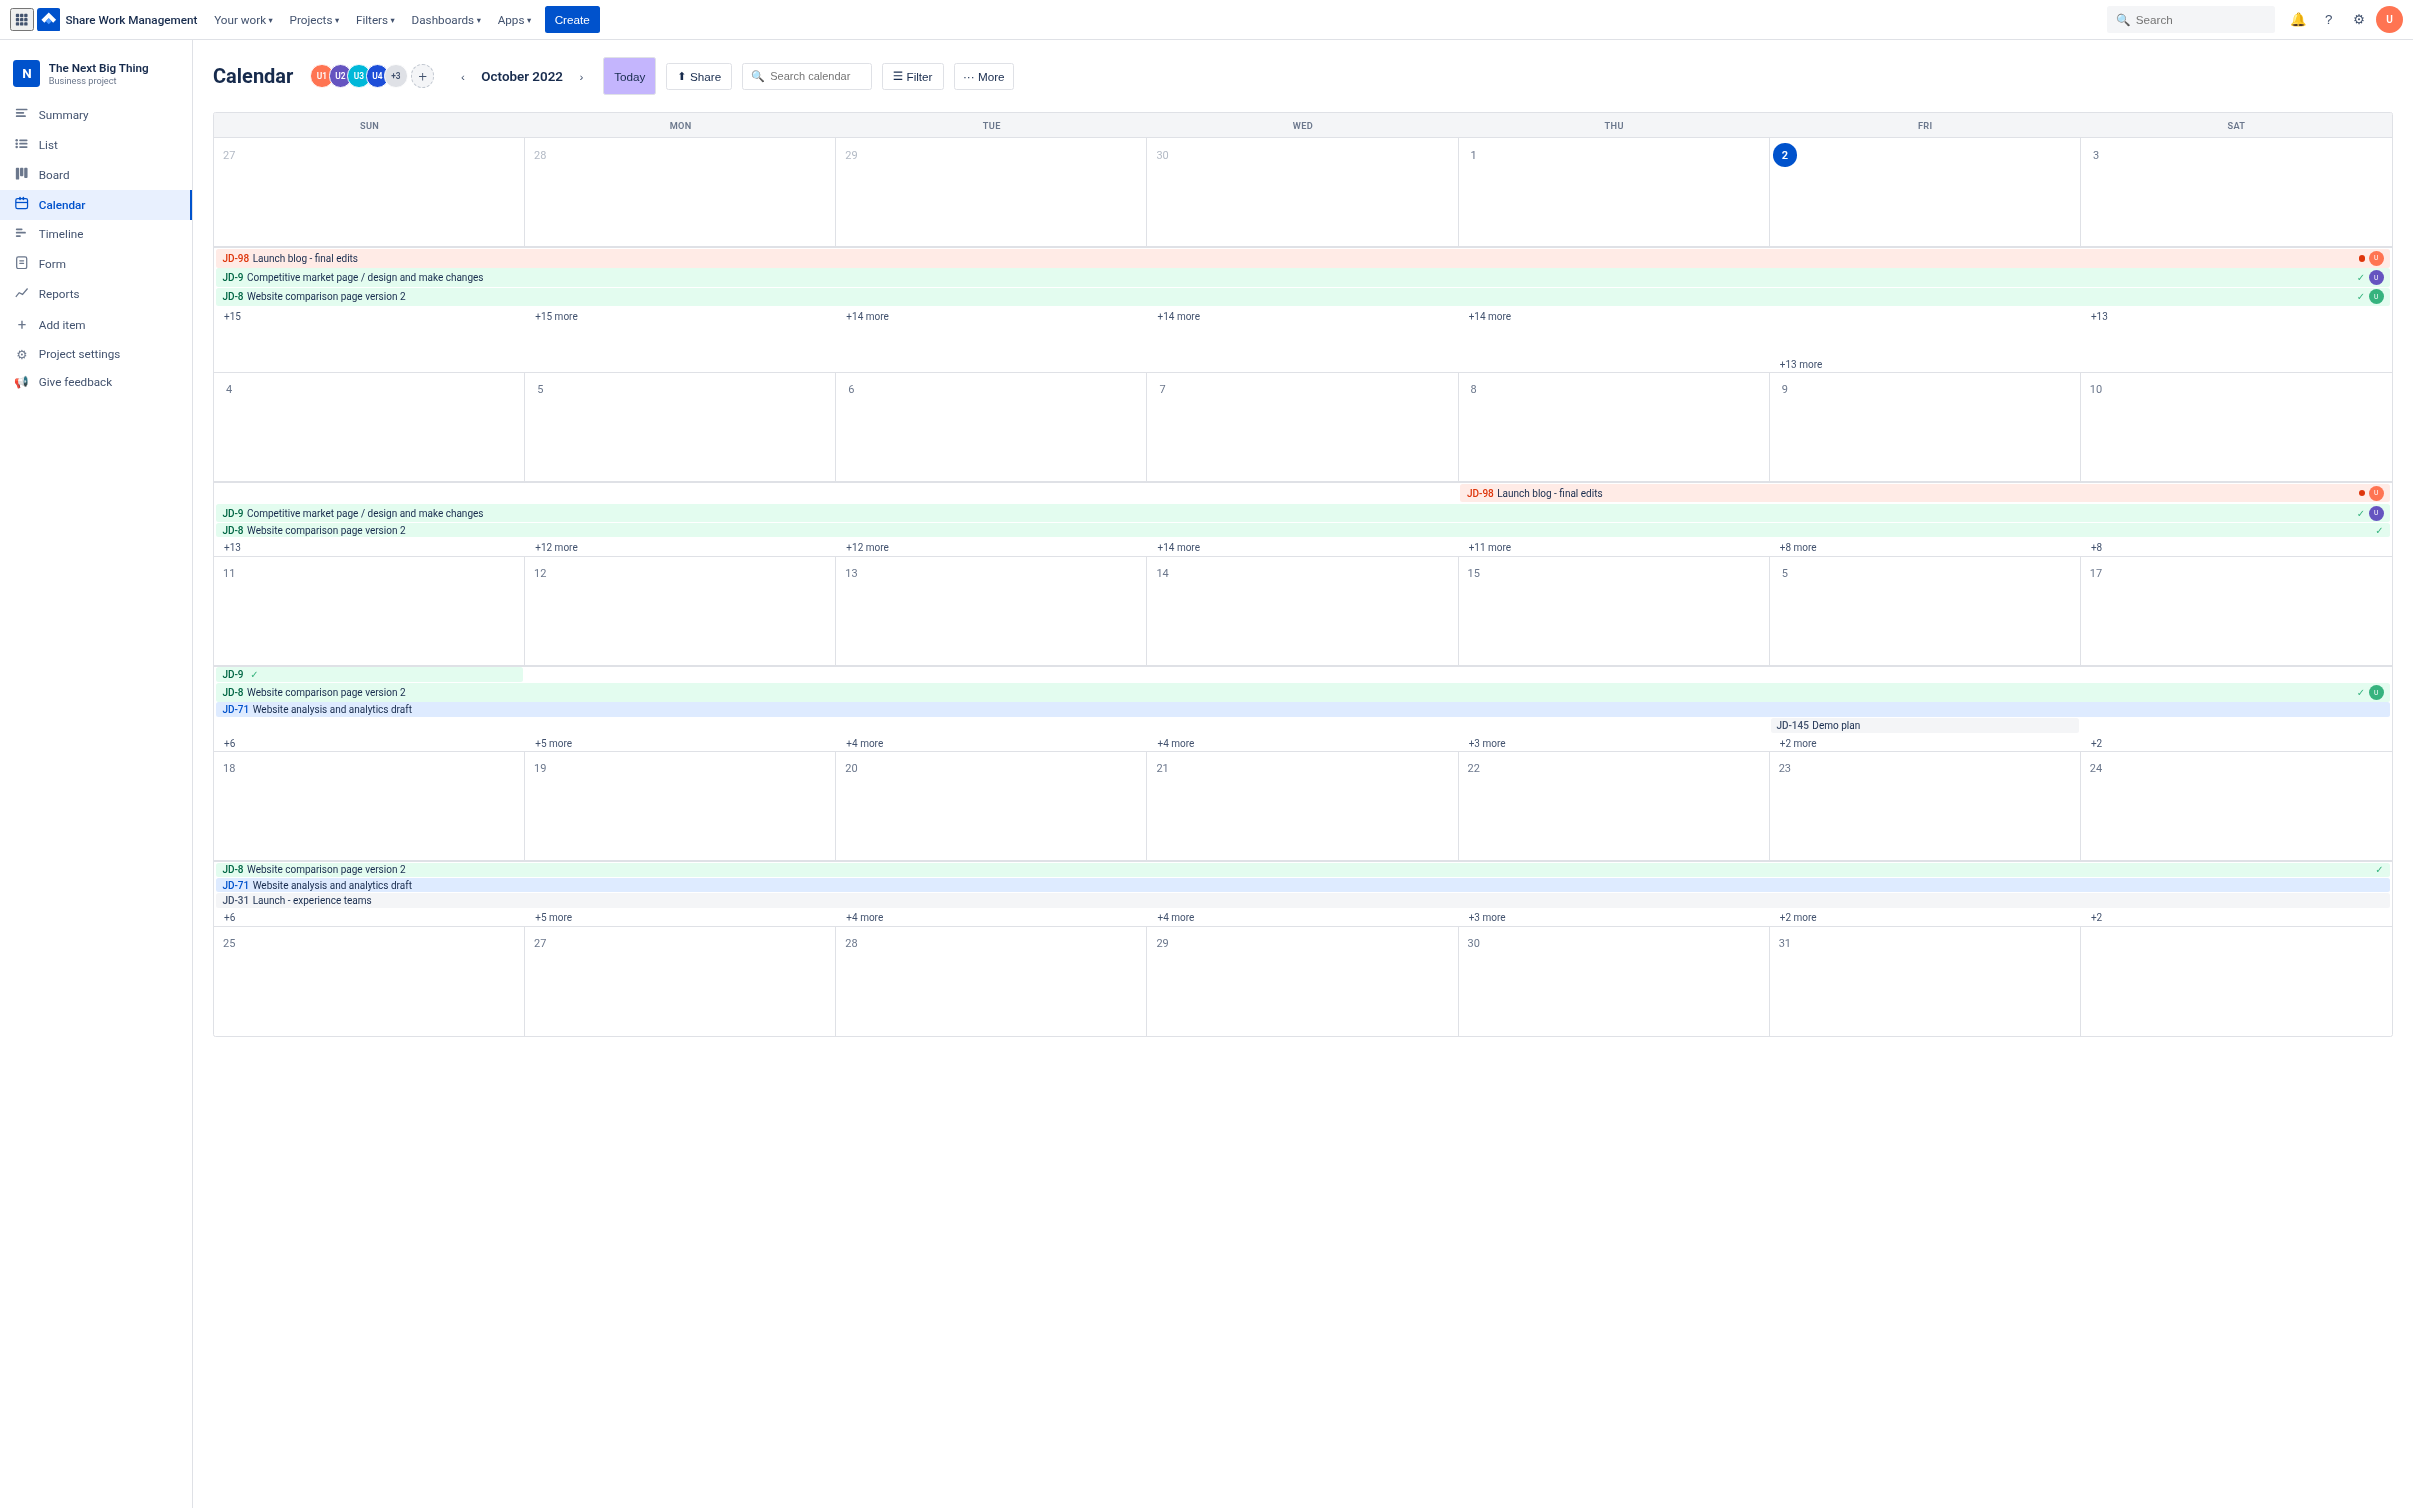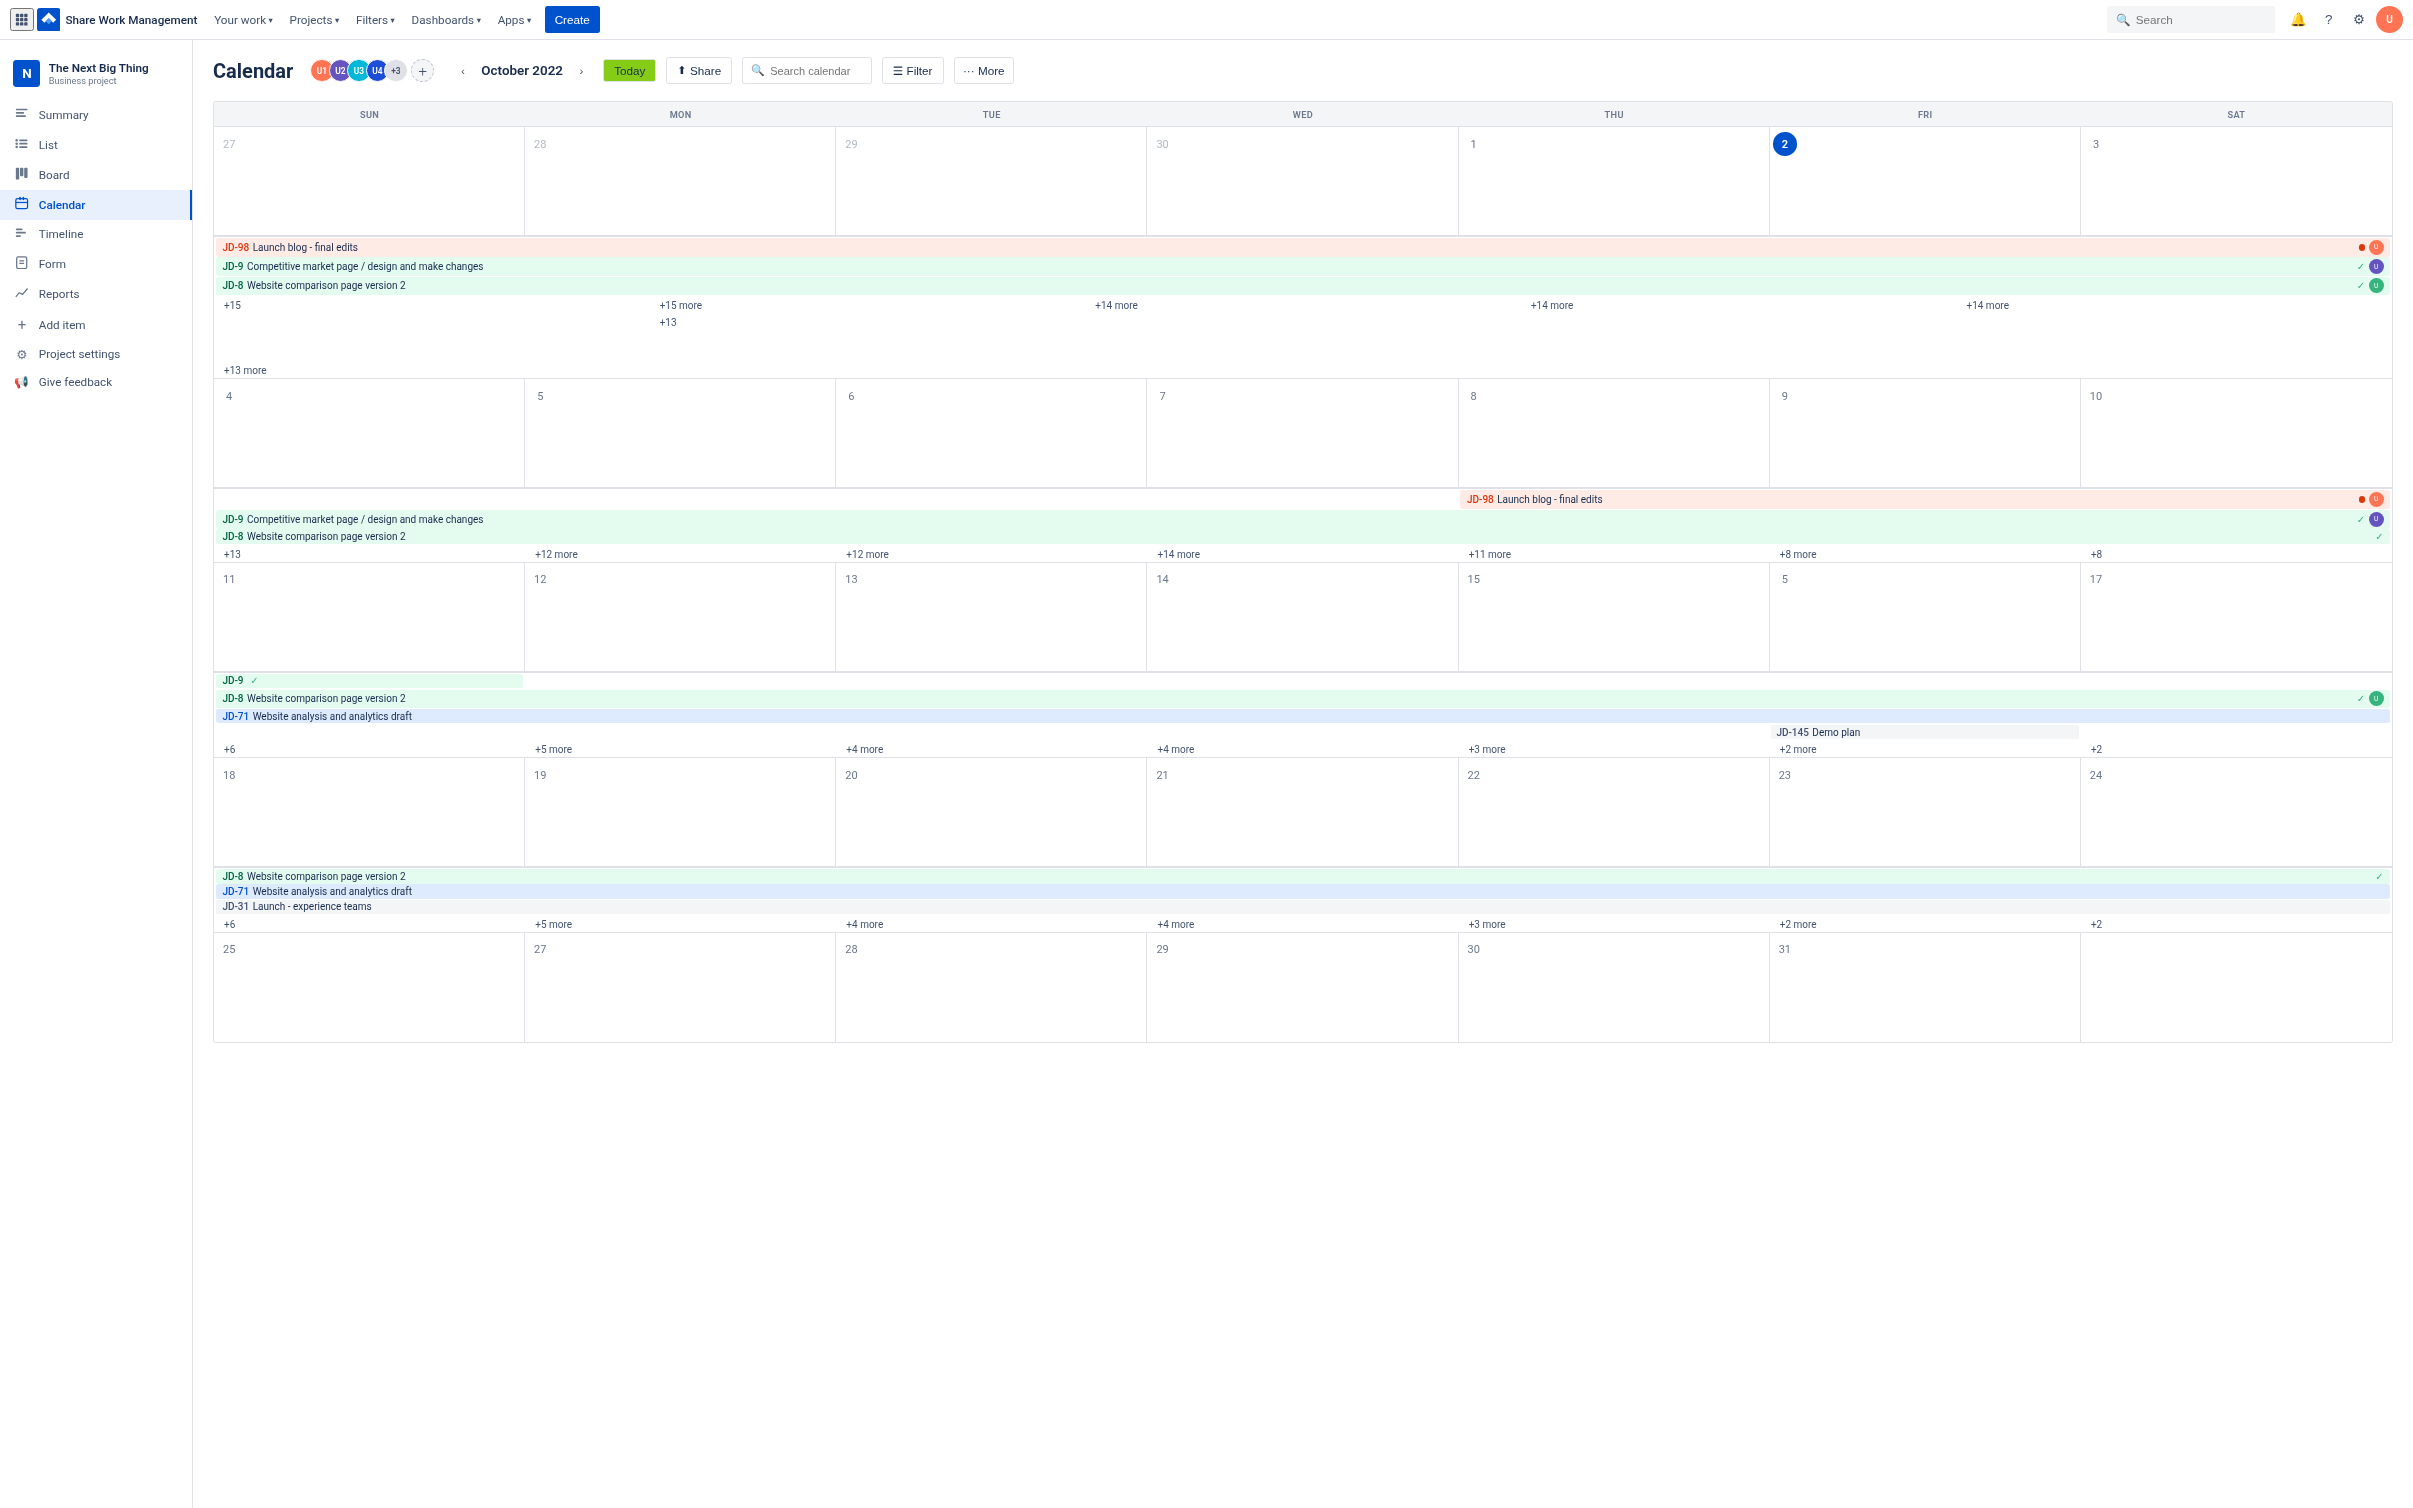"Today" .today-btn { background: #84cc16 -> #c4b5fd; height: 23px -> 38px }
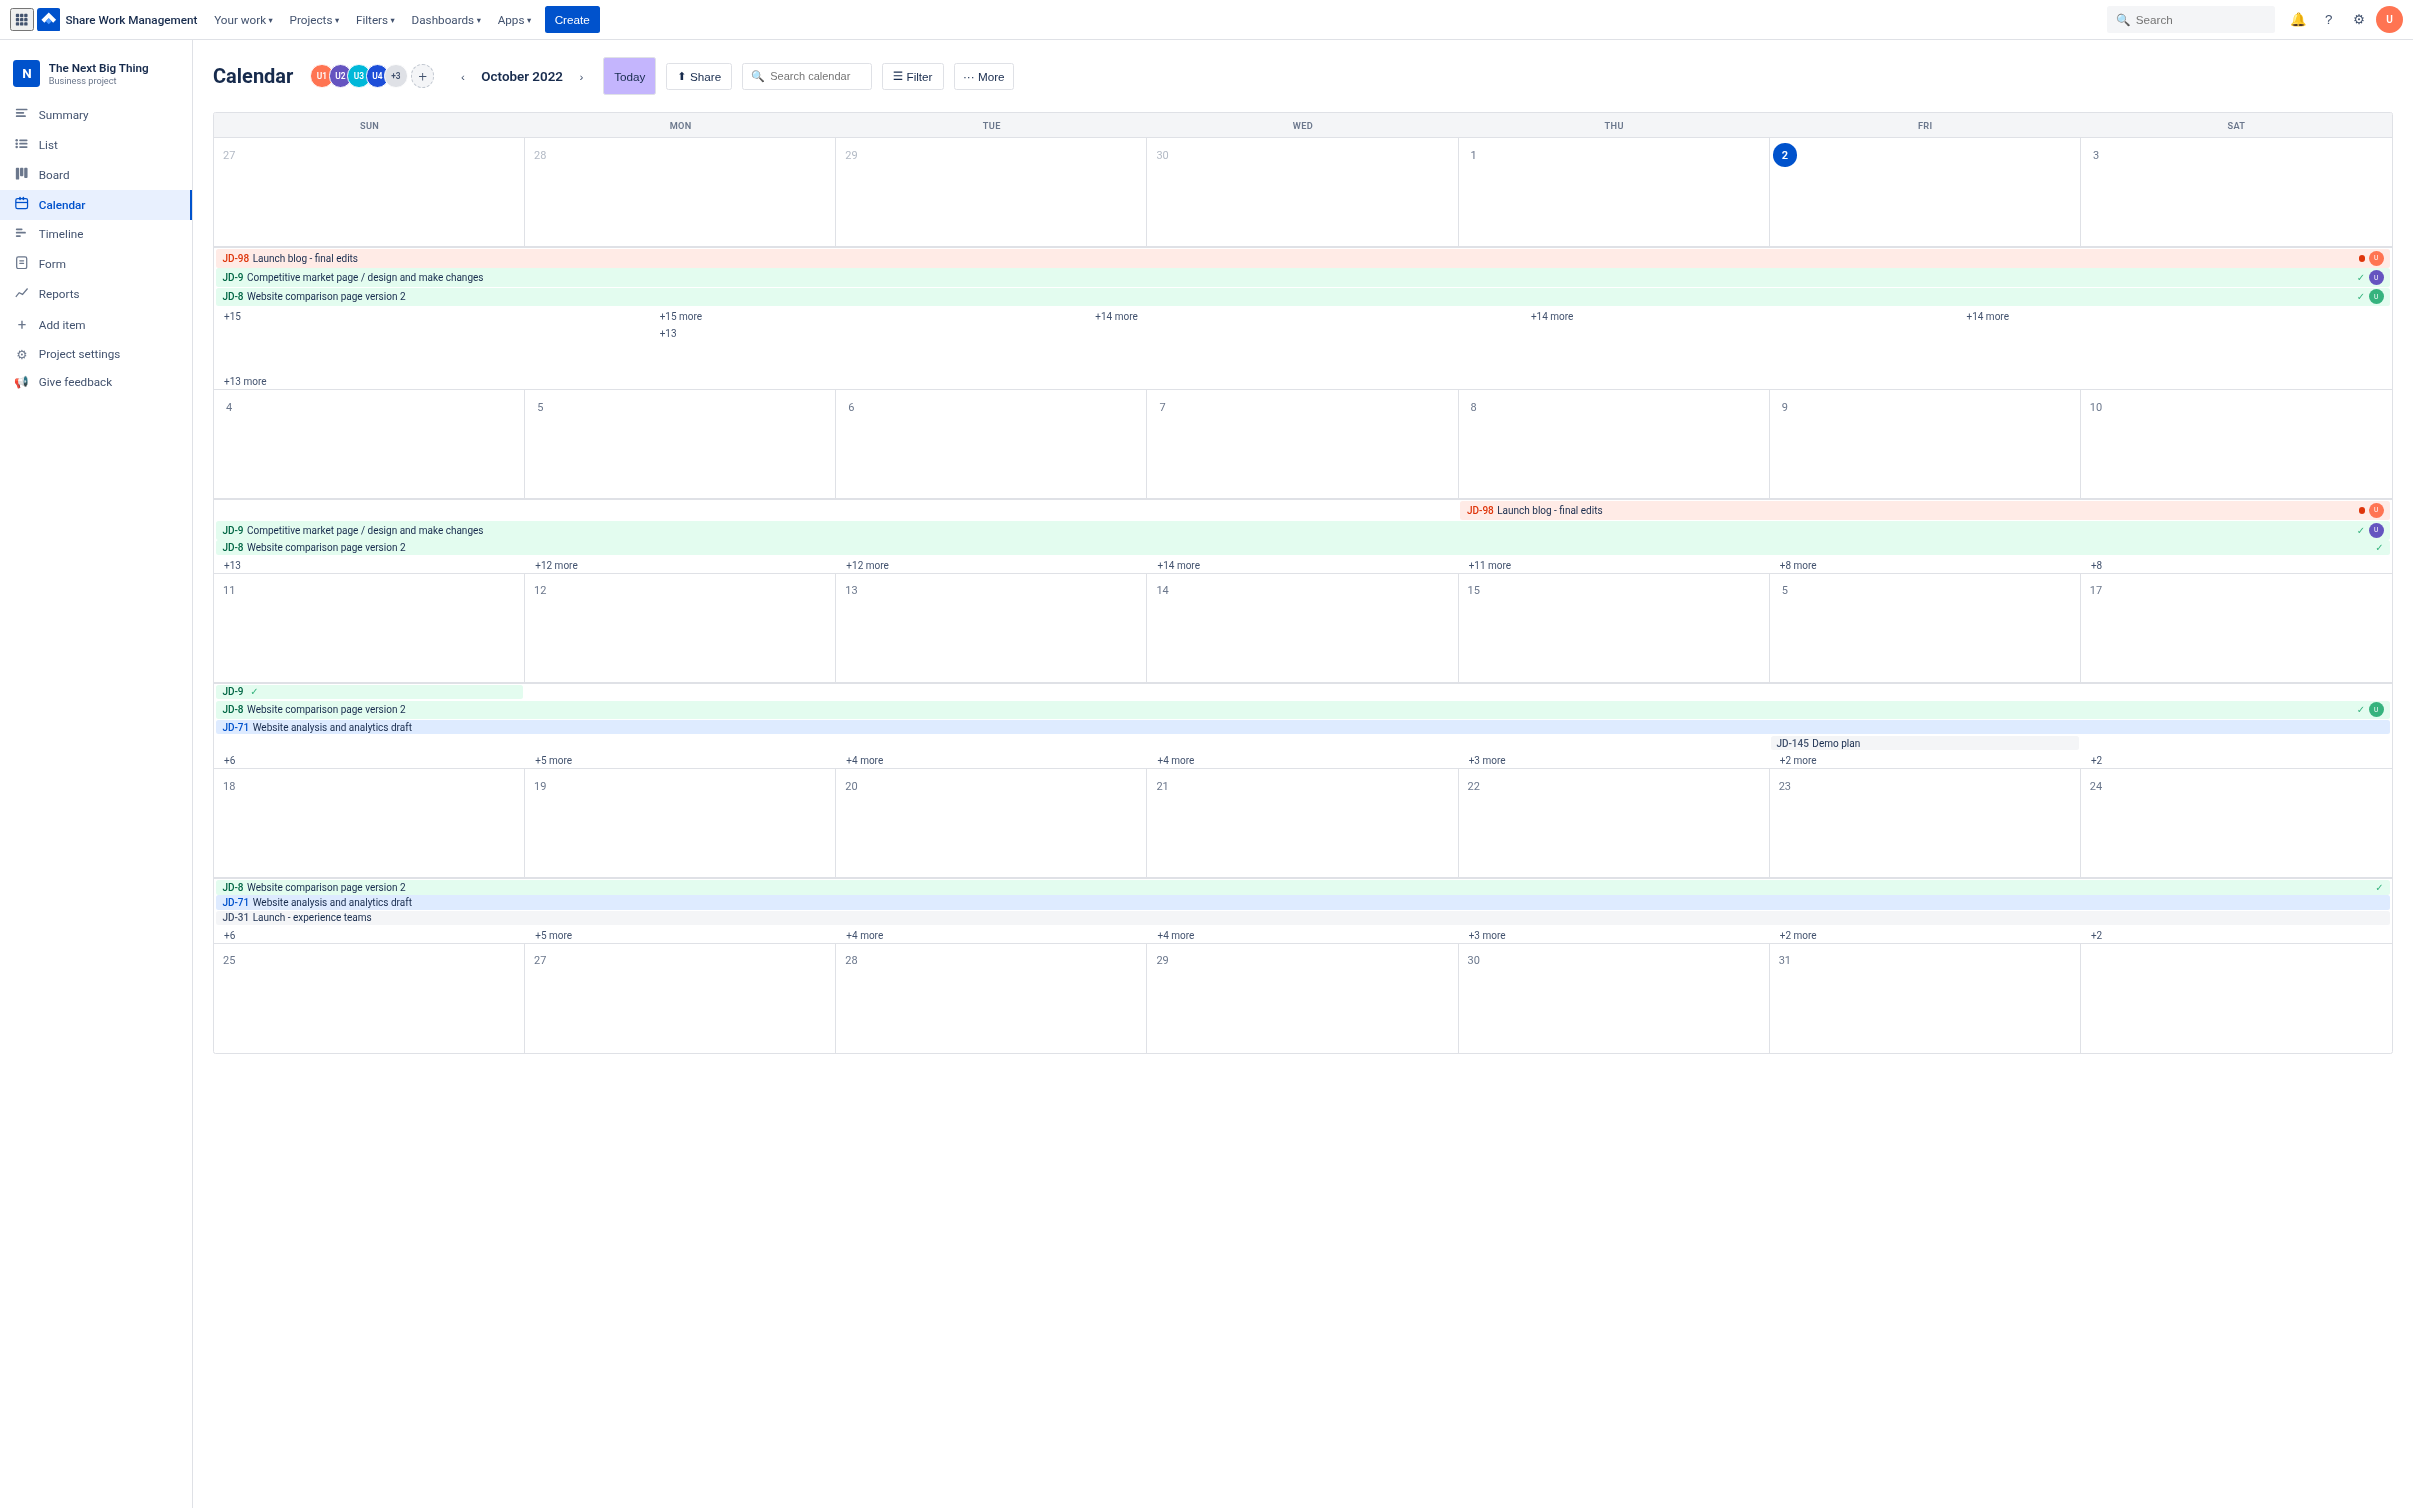"+15" div { grid-template-columns: repeat(5,1fr) -> repeat(7,1fr) }
